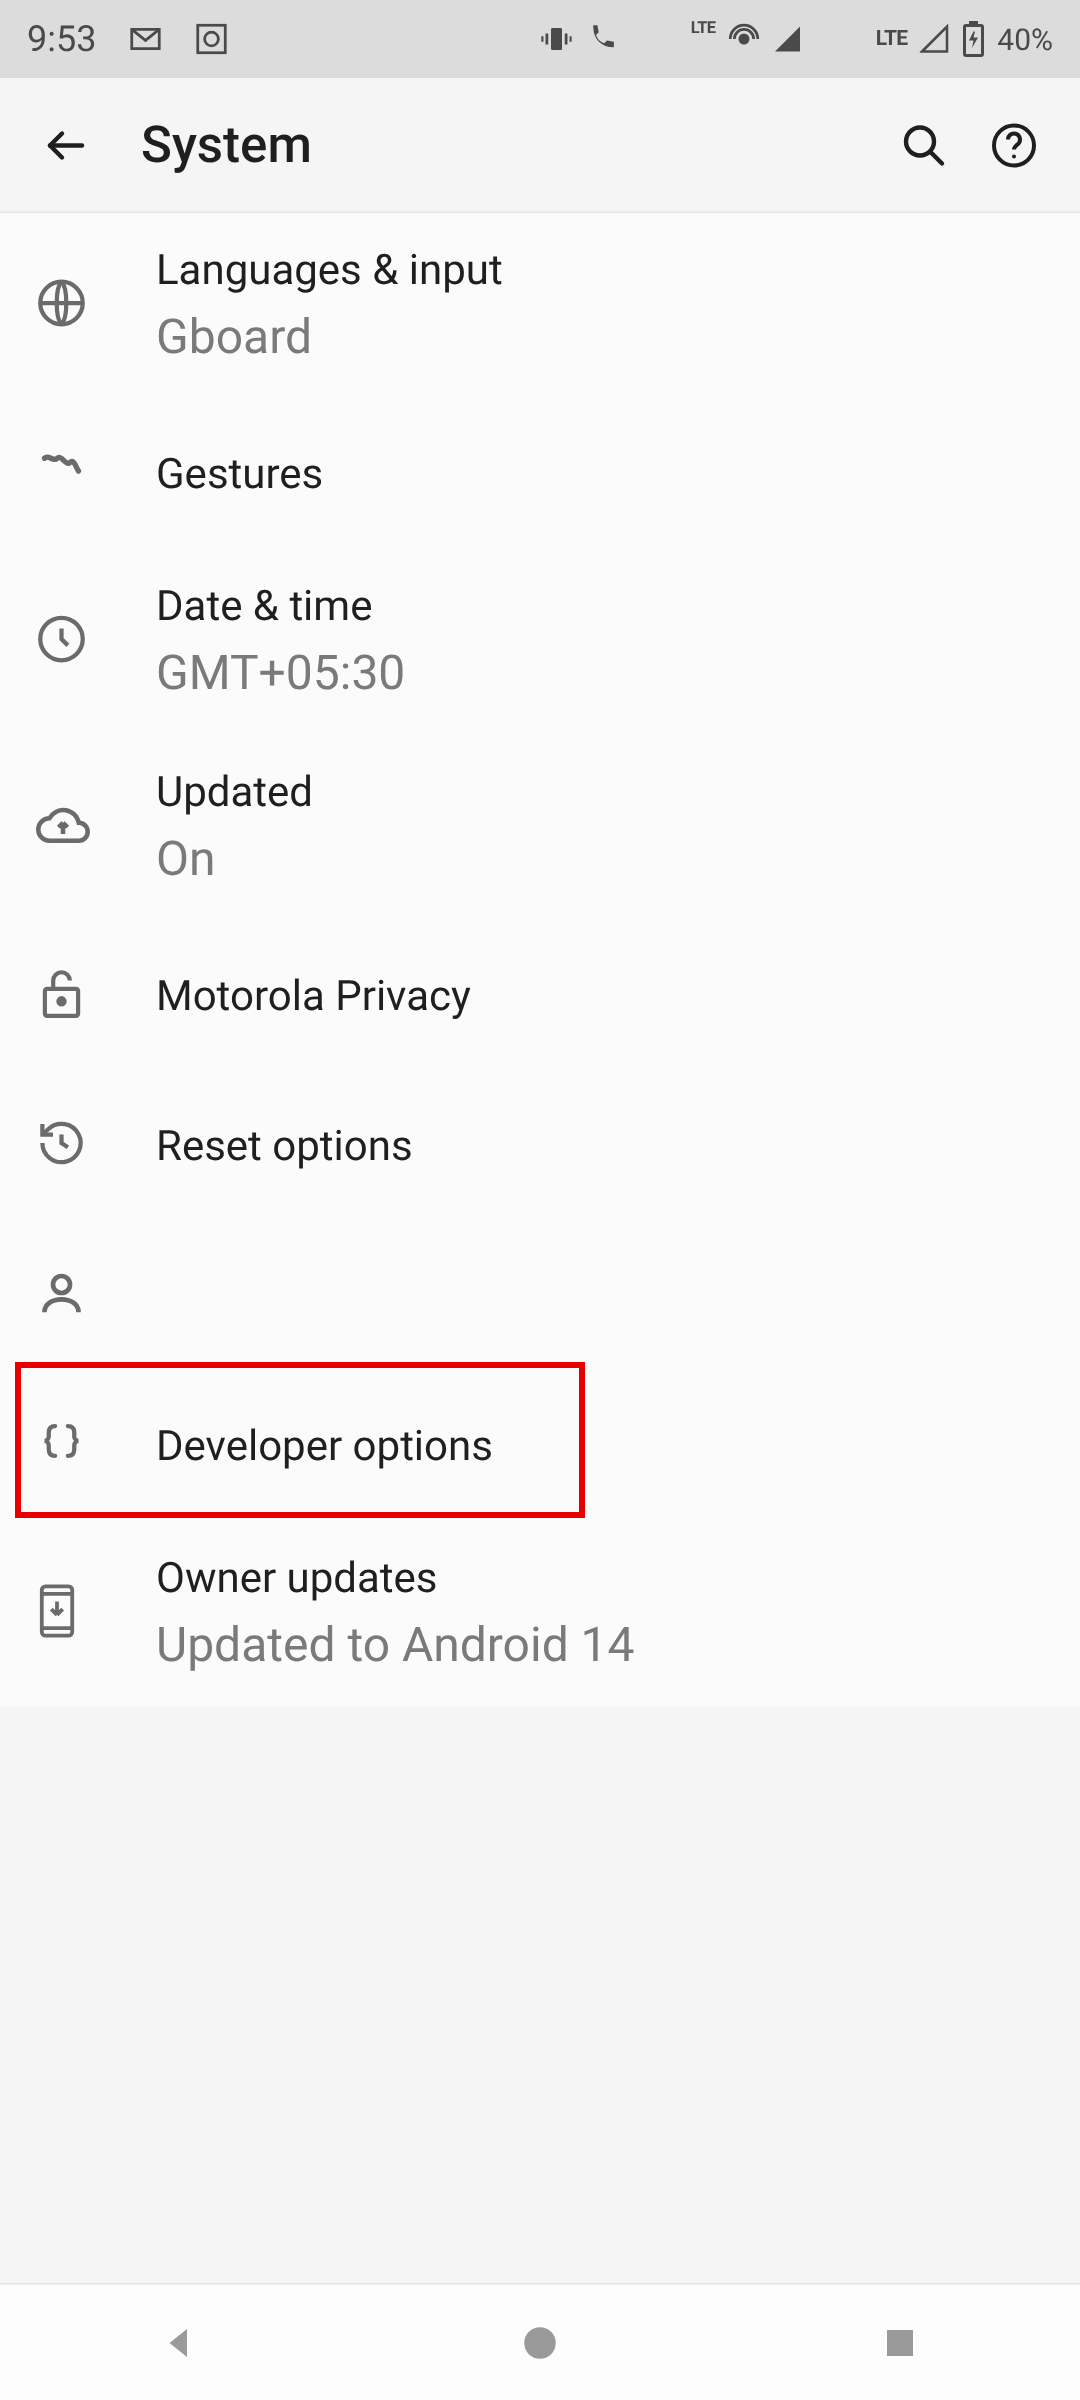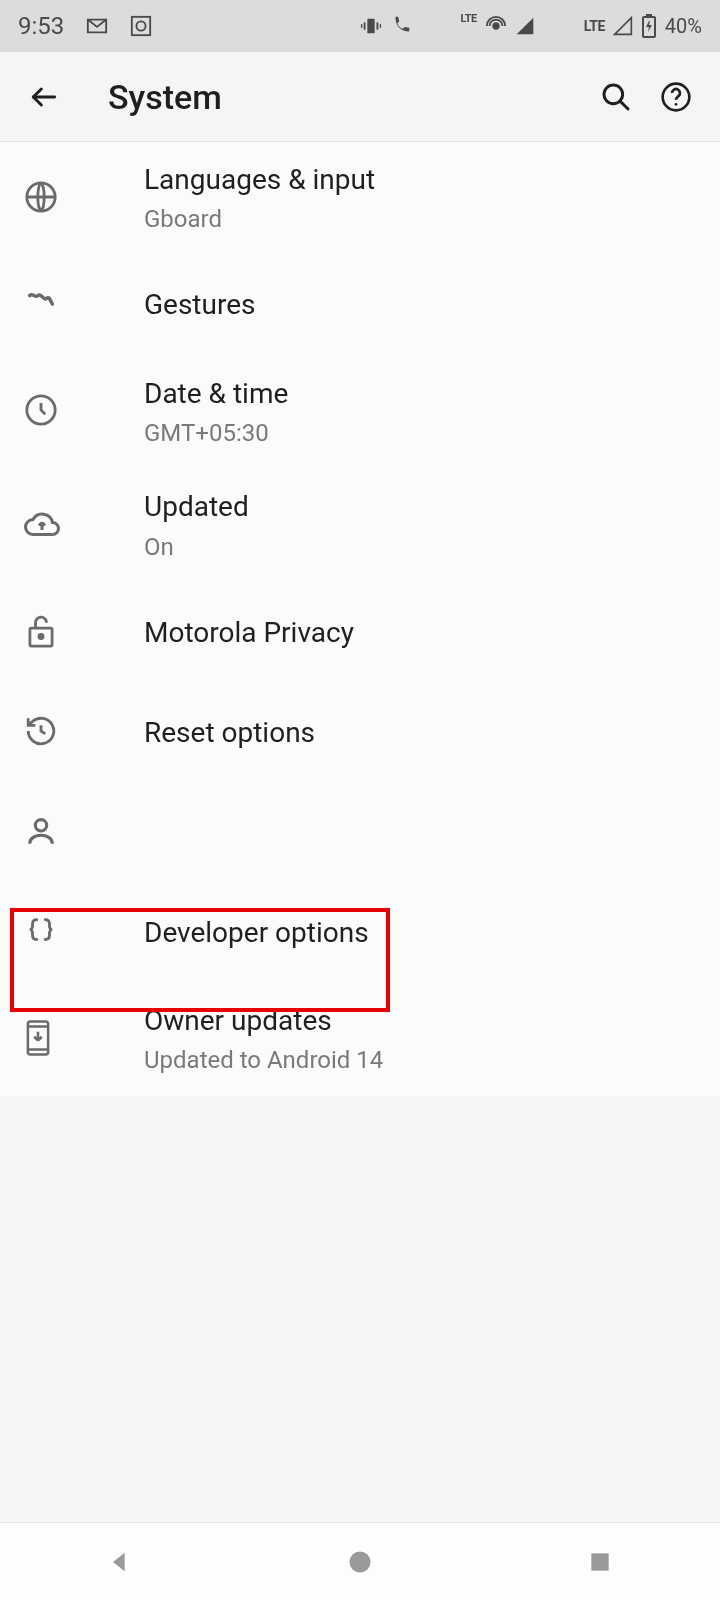"System" .app-bar .title { margin-left: 40px -> 26px }
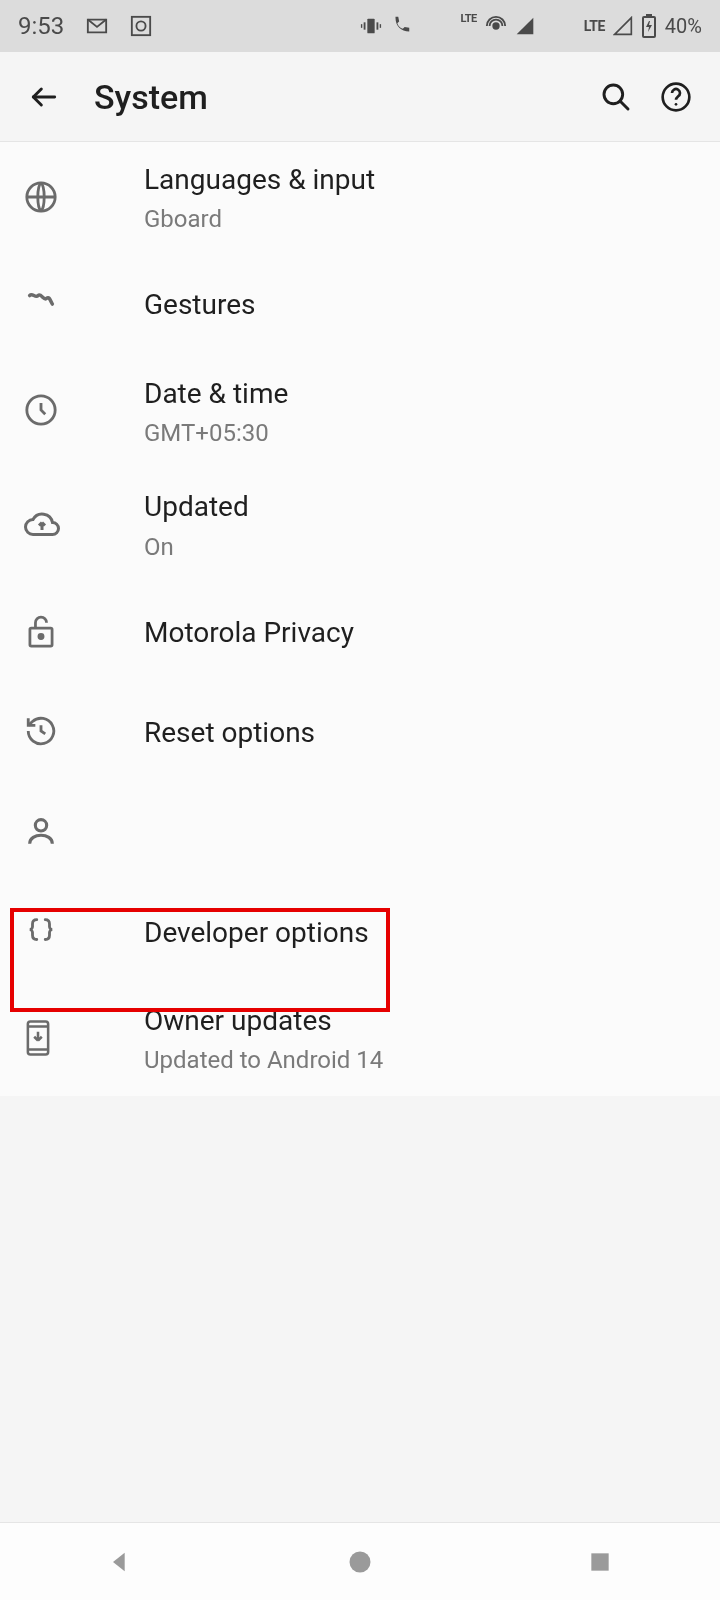"Languages & input" .list-item { gap: 40px -> none }
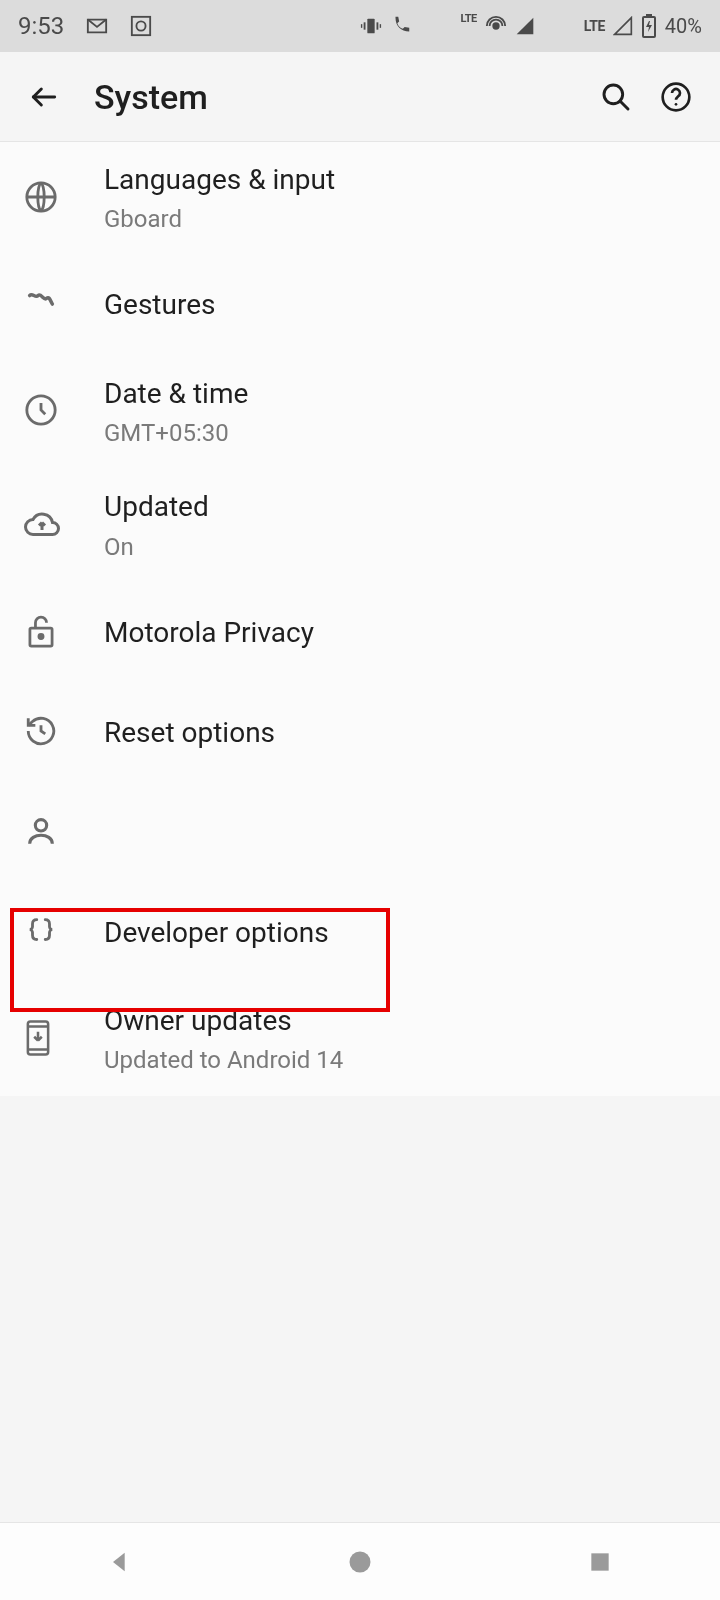"Gboard" .list-item .item-sub { font-size: 24px -> 32px }
